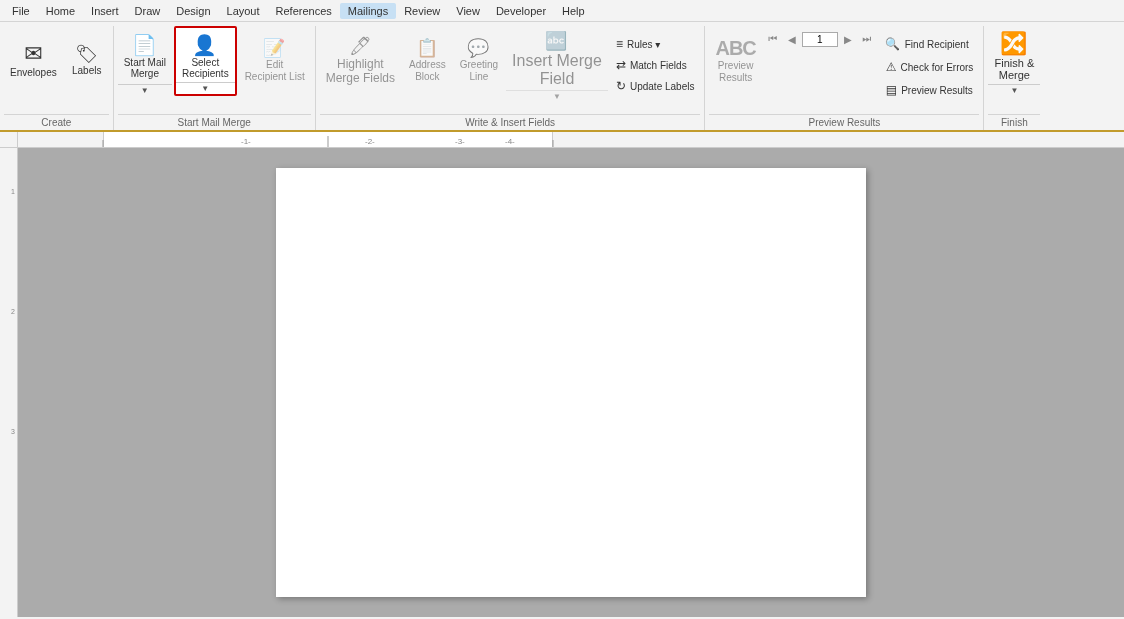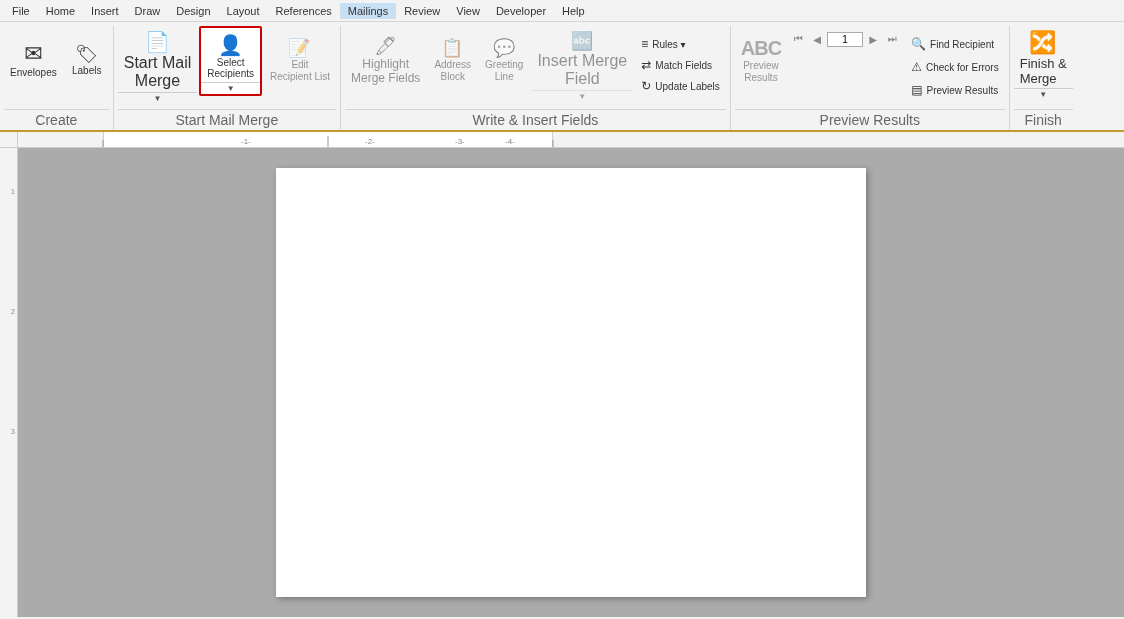"Start Mail" span { font-size: 16px -> 10px }
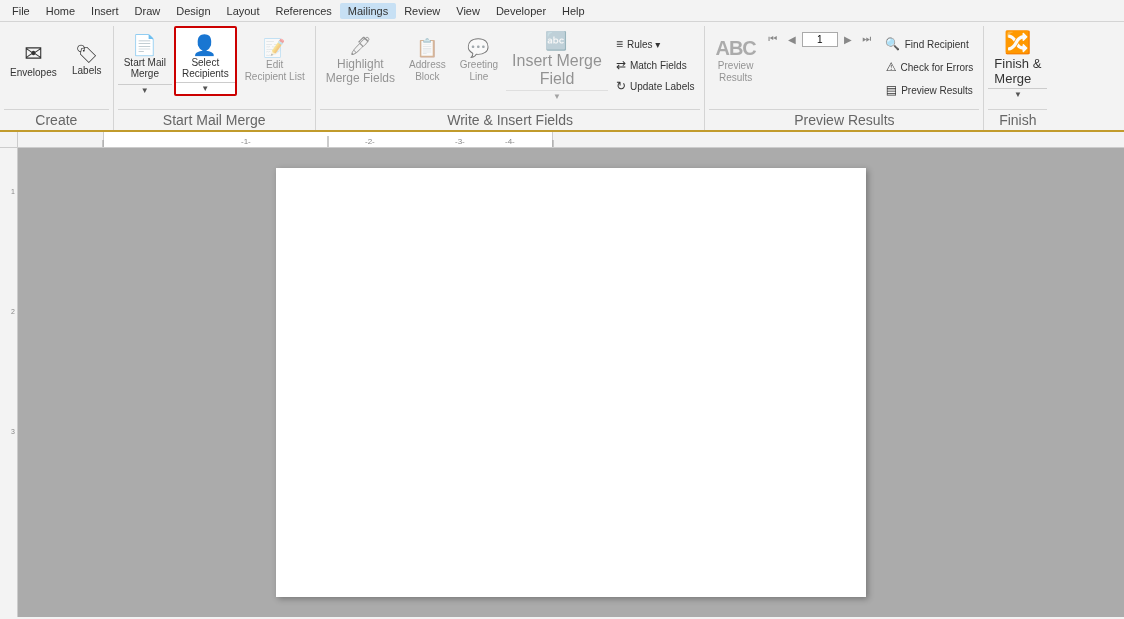"Finish &" span { font-size: 13px -> 11px; text-align: left -> center }
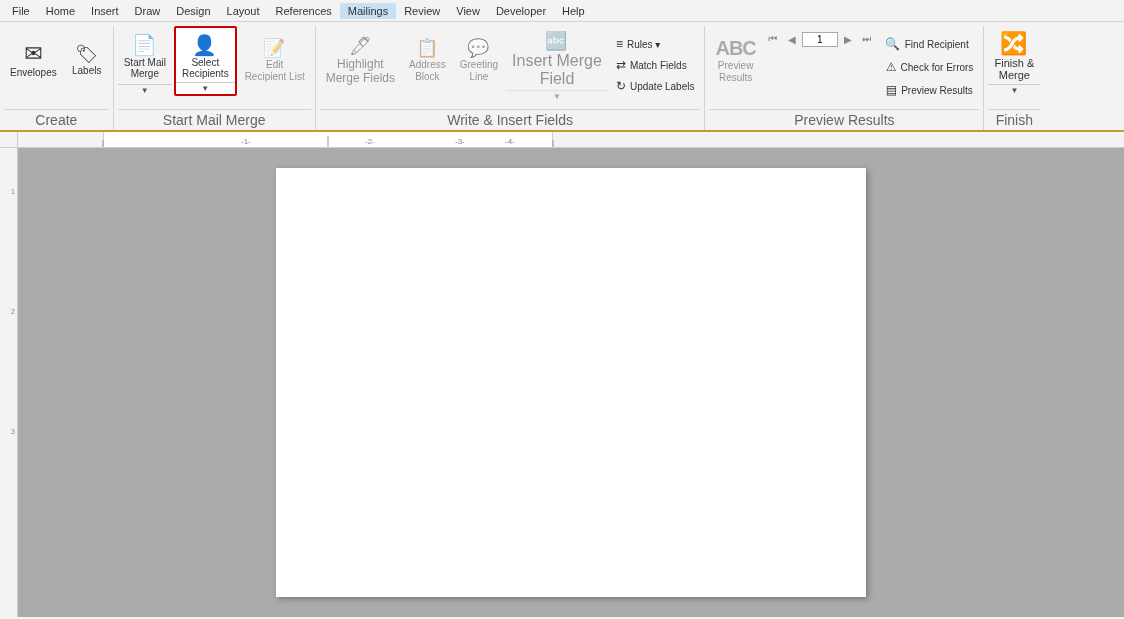"Create" .ribbon-group-label { font-size: 14px -> 10px }
